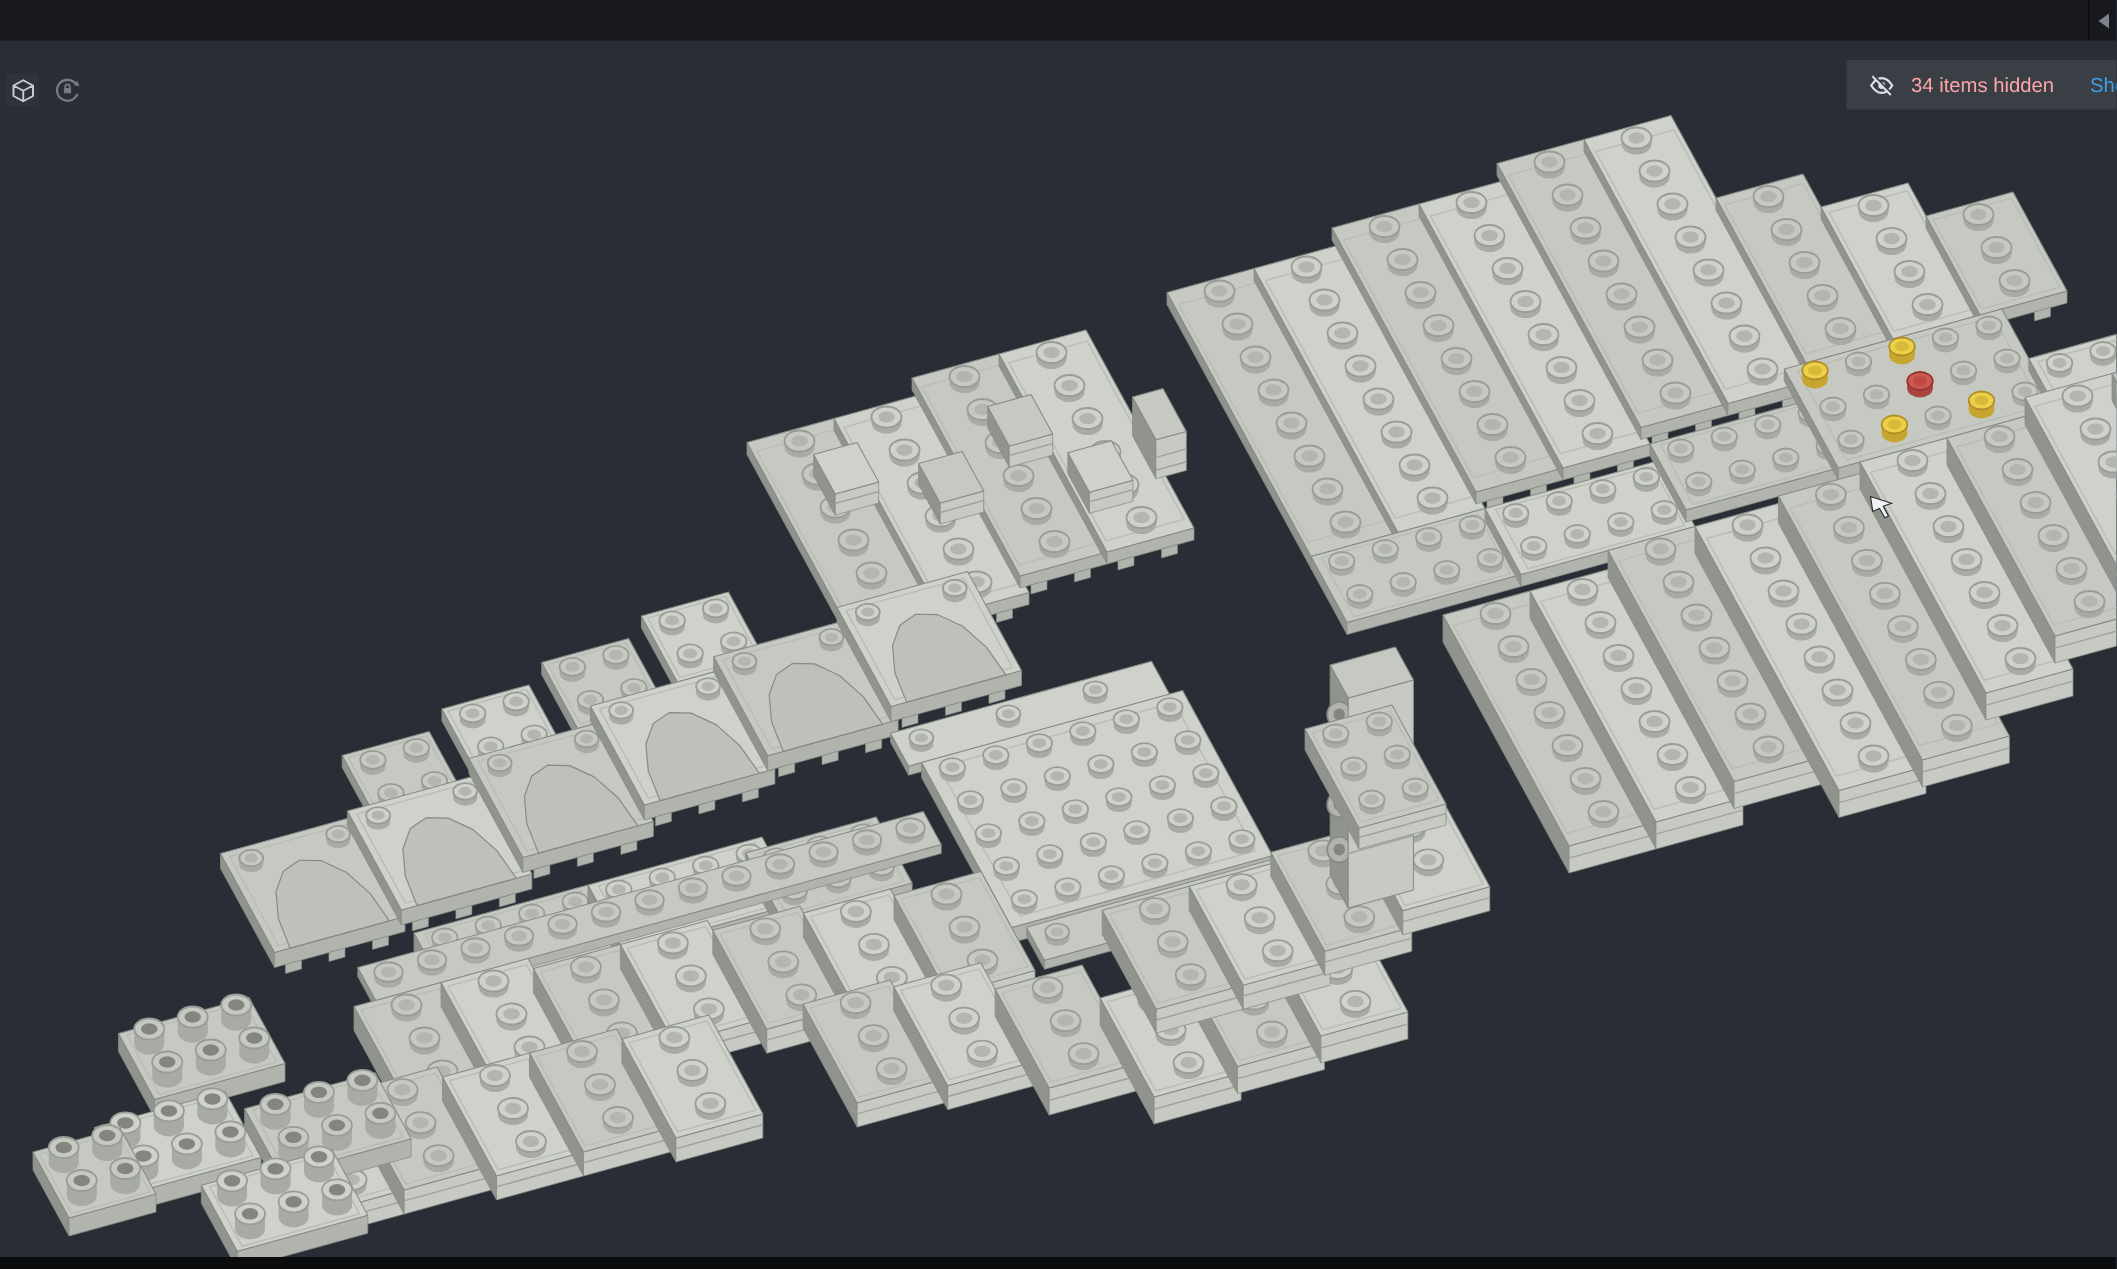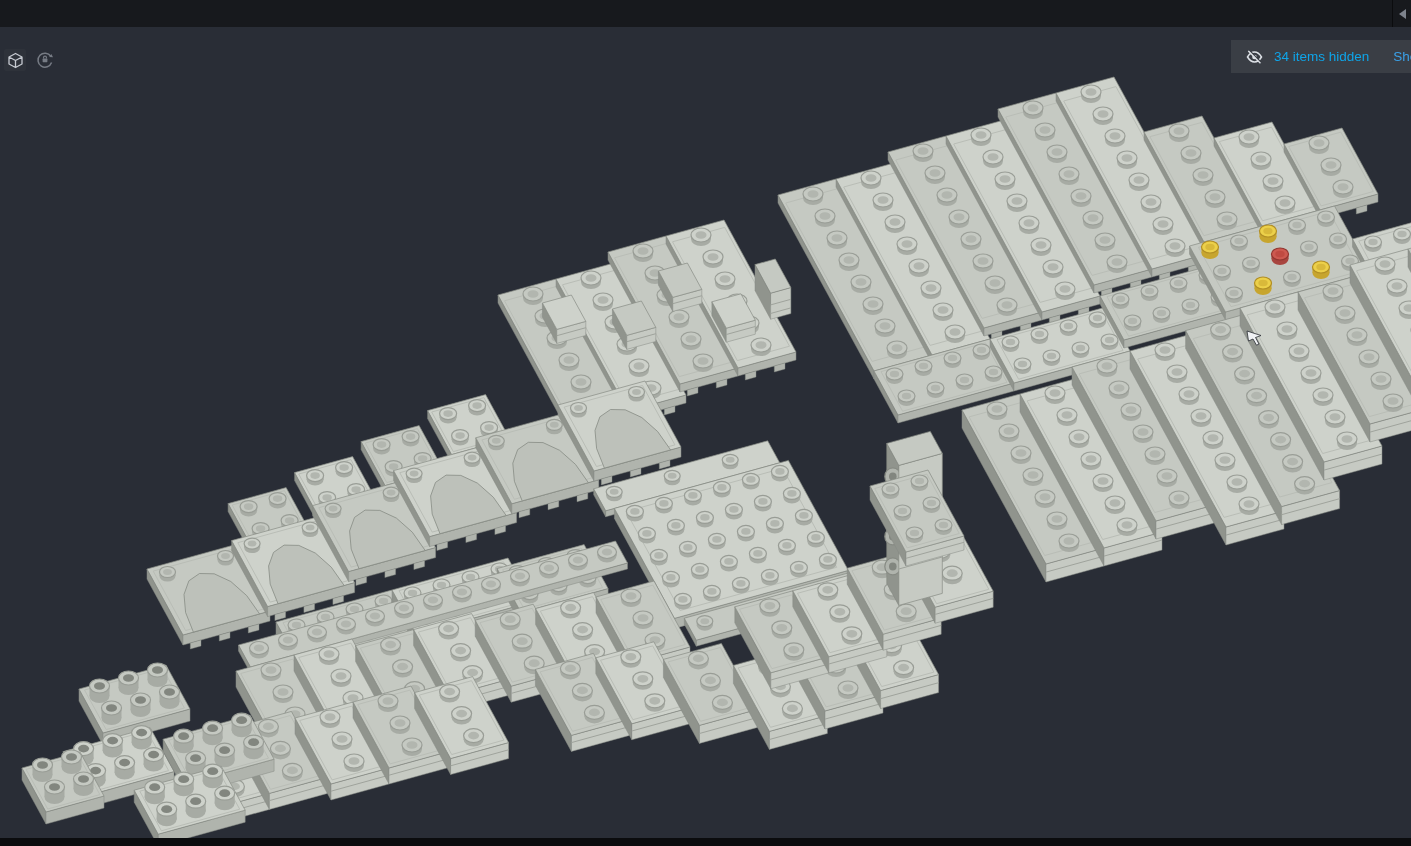"34 items hidden" .banner .count { color: #0ea5e9 -> #fca5a5 }
